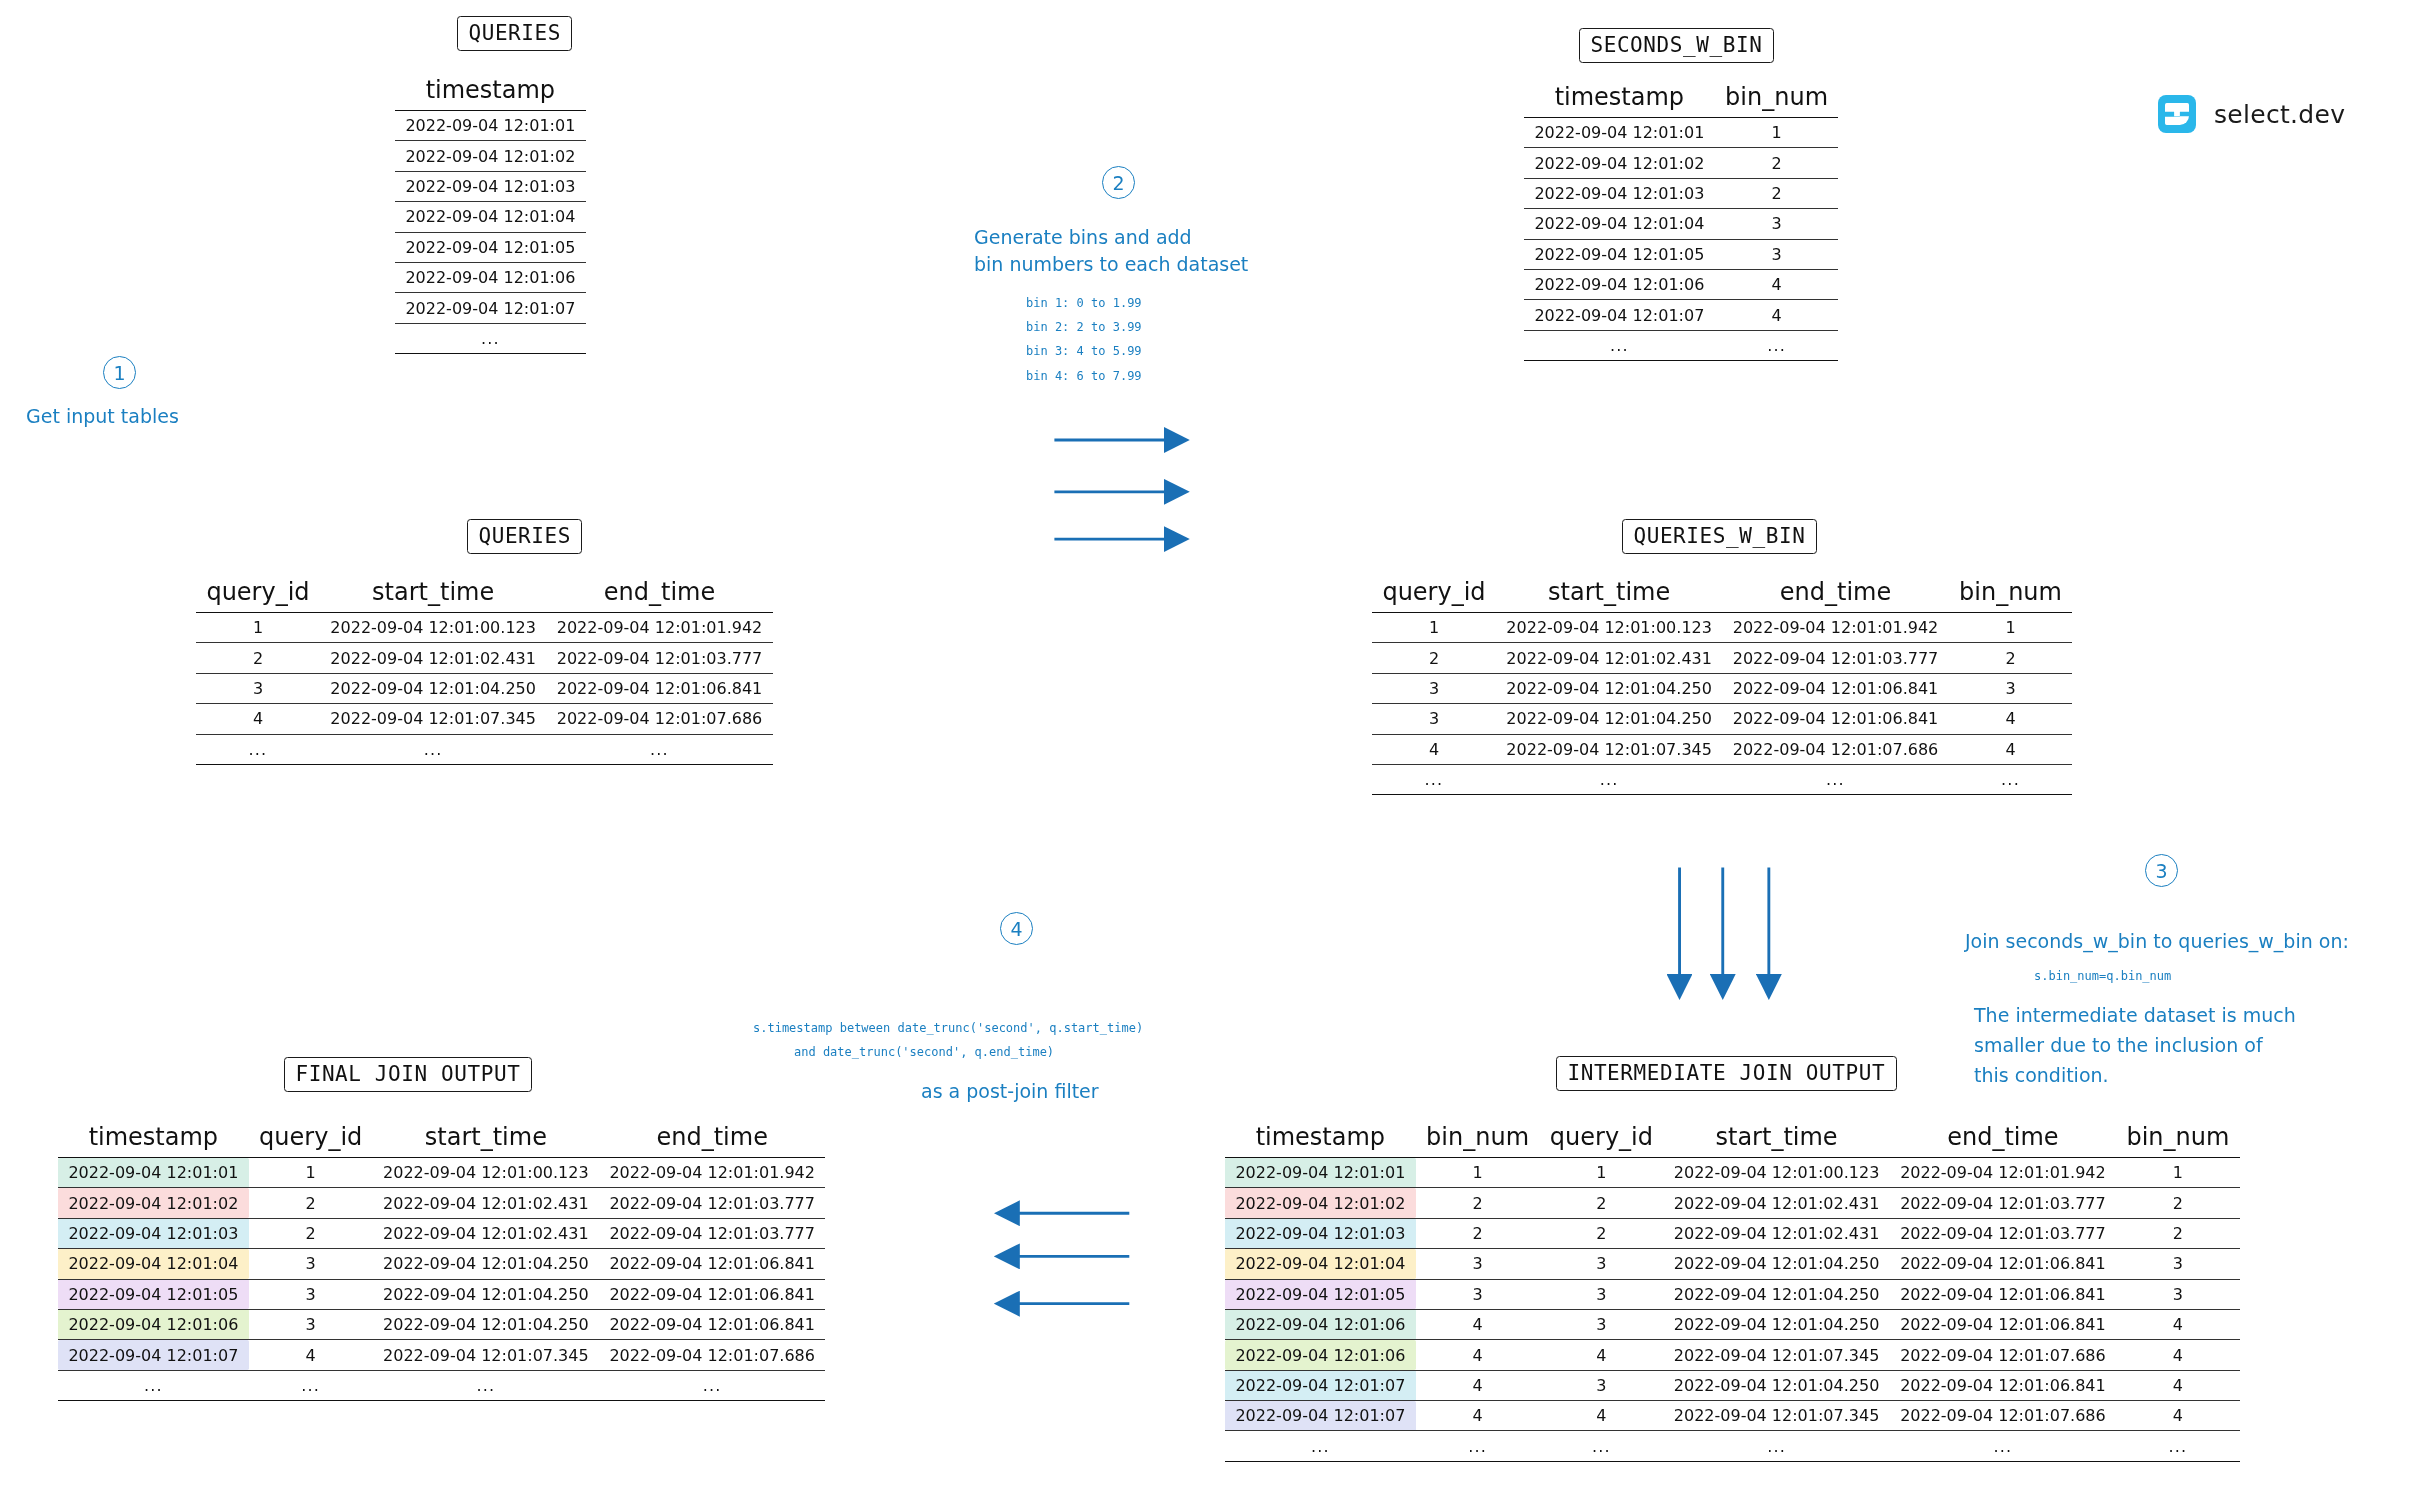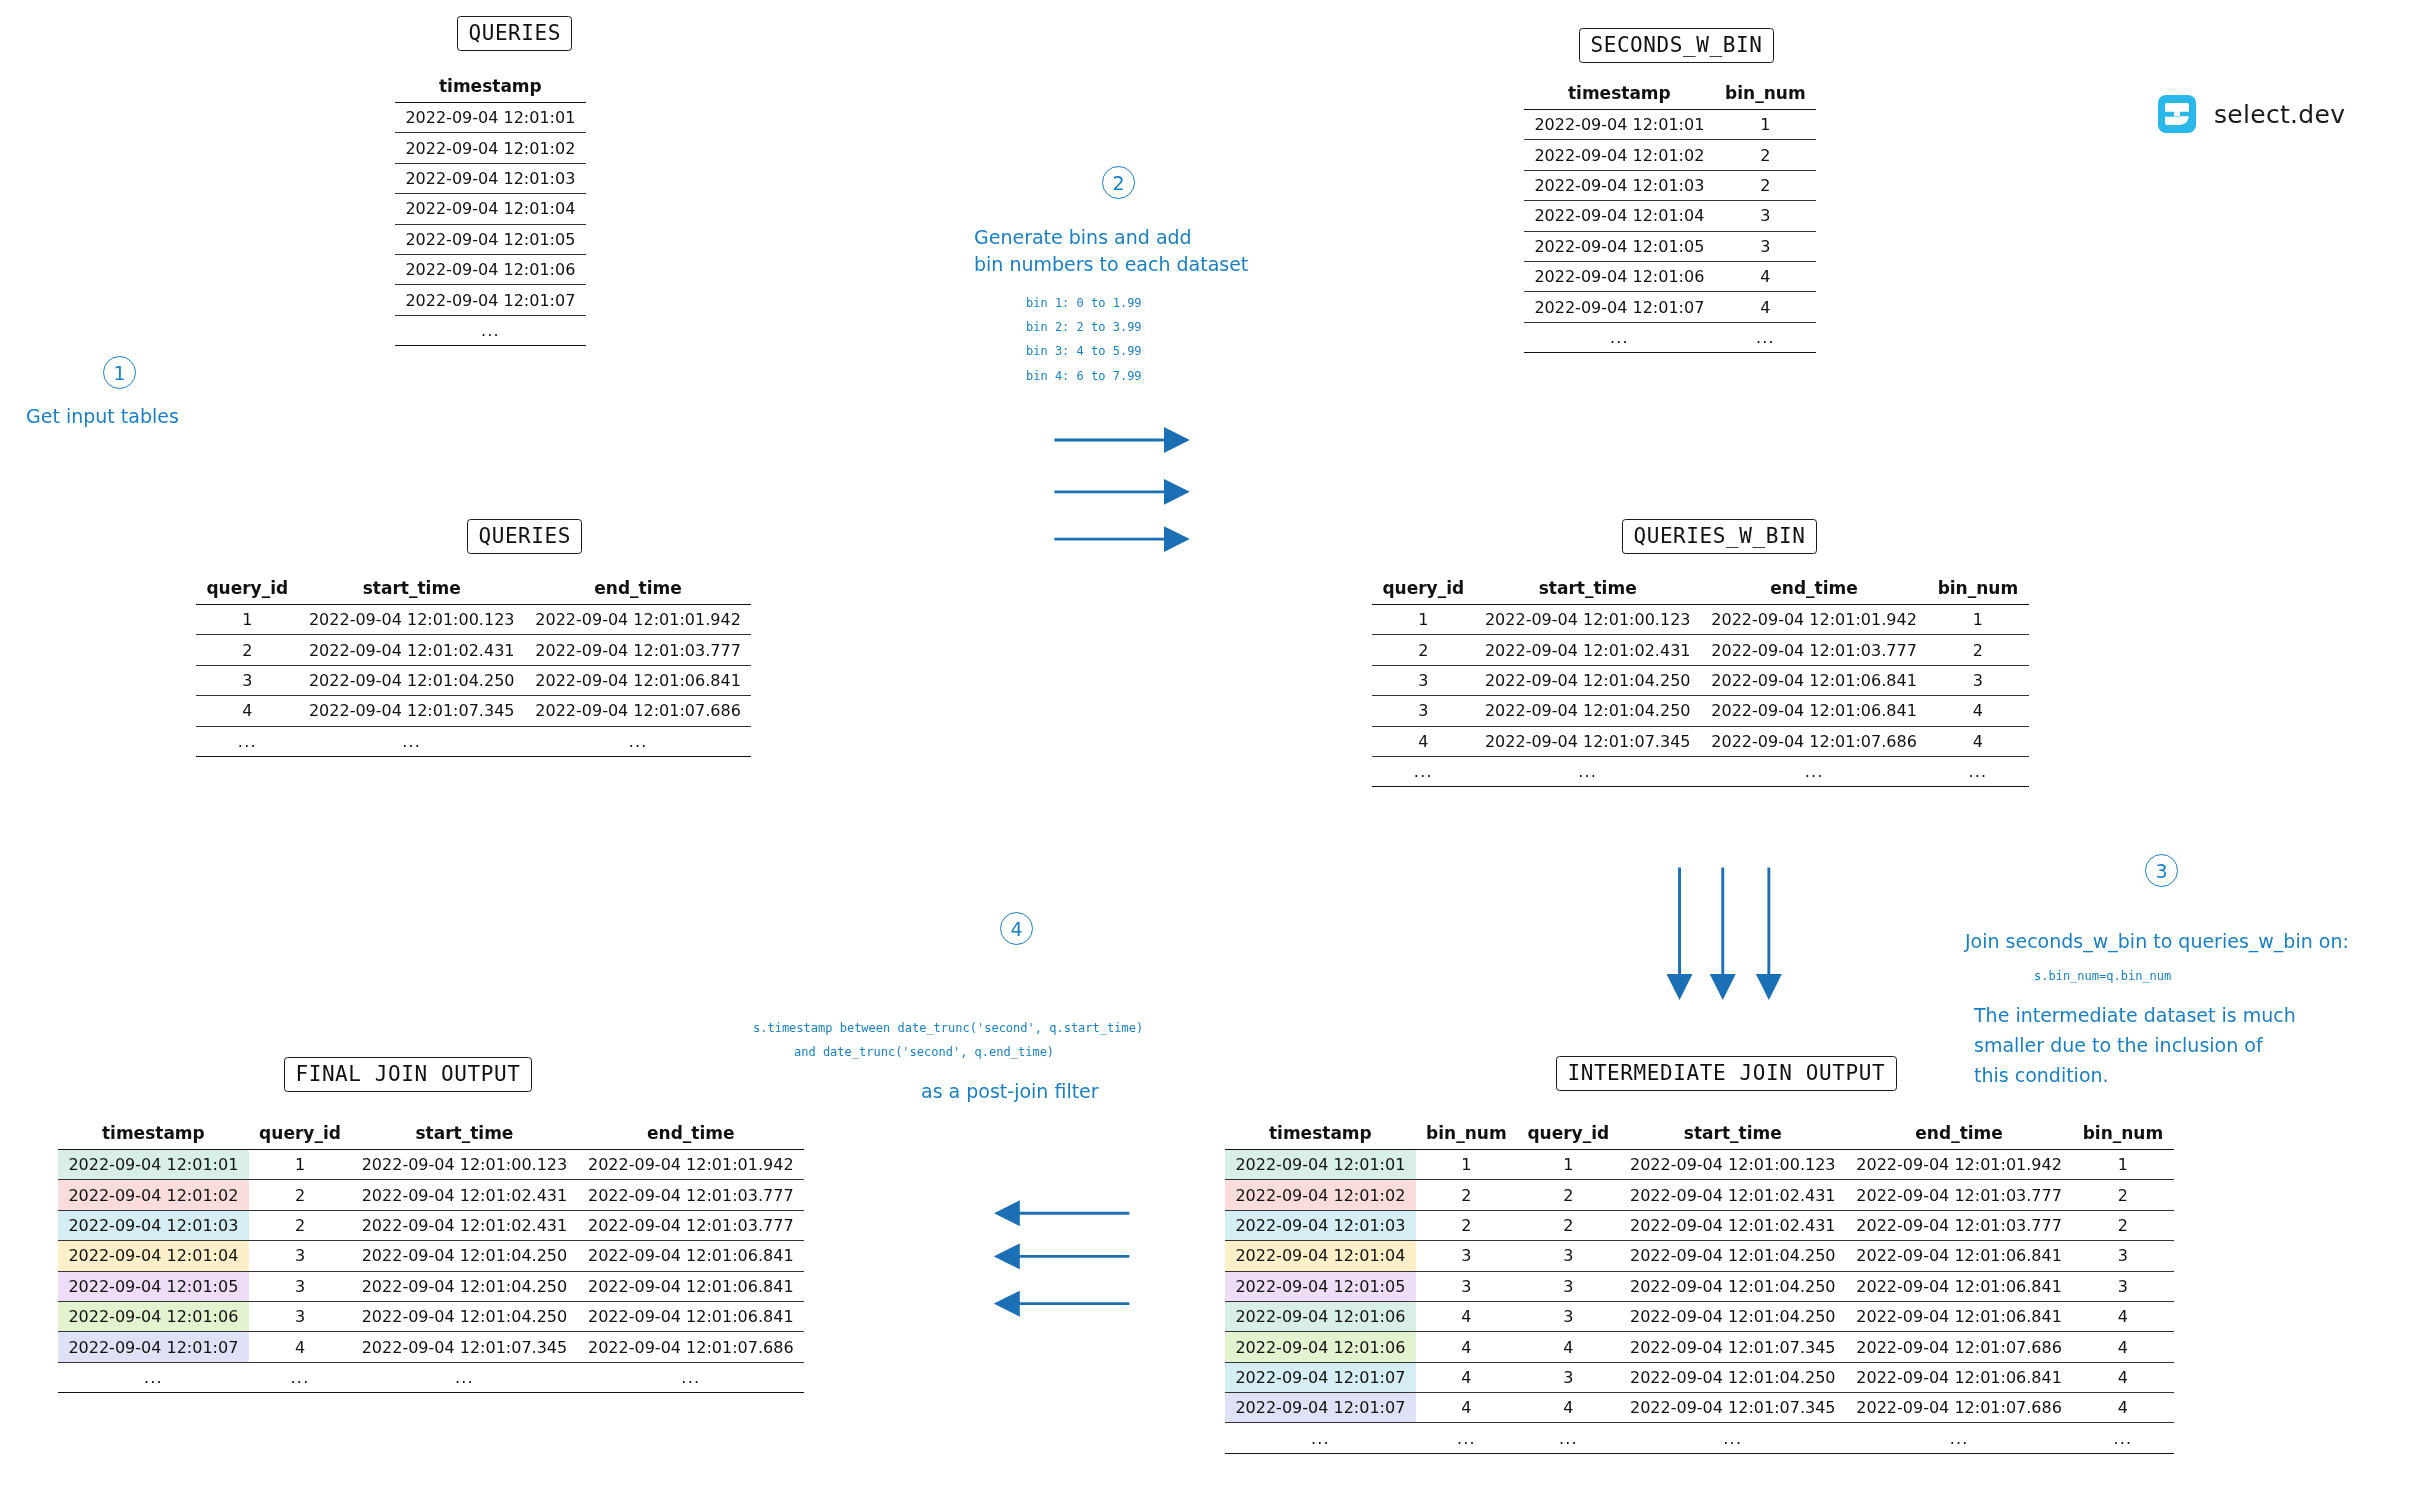"timestamp" table.dt th { font-size: 17px -> 24px; font-weight: 700 -> 400 }
